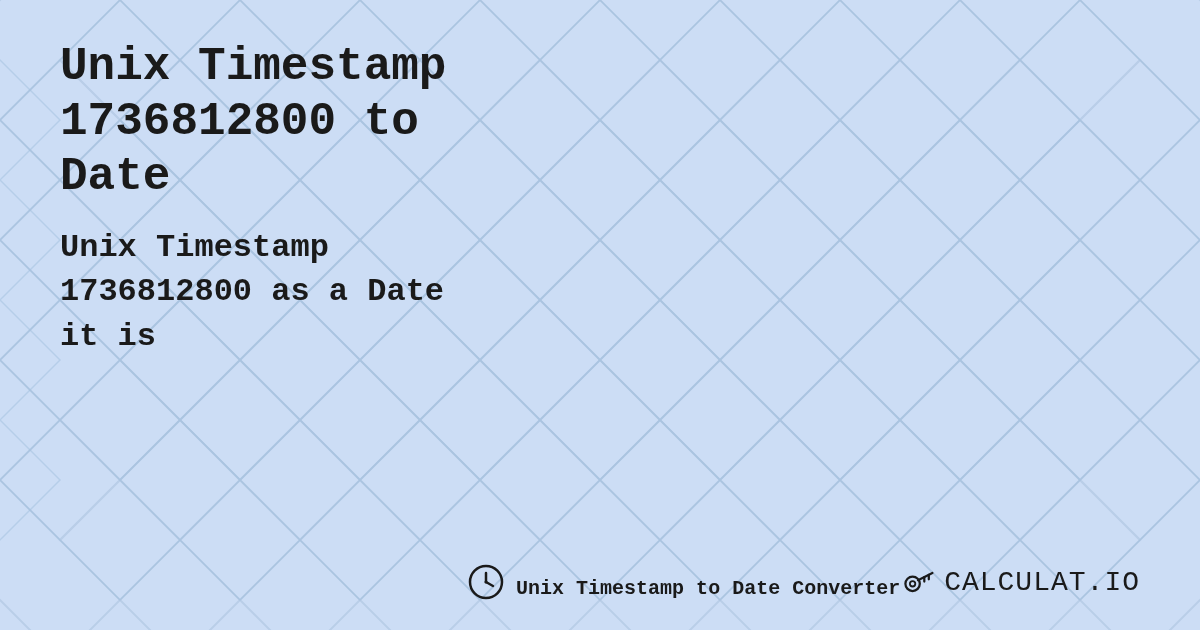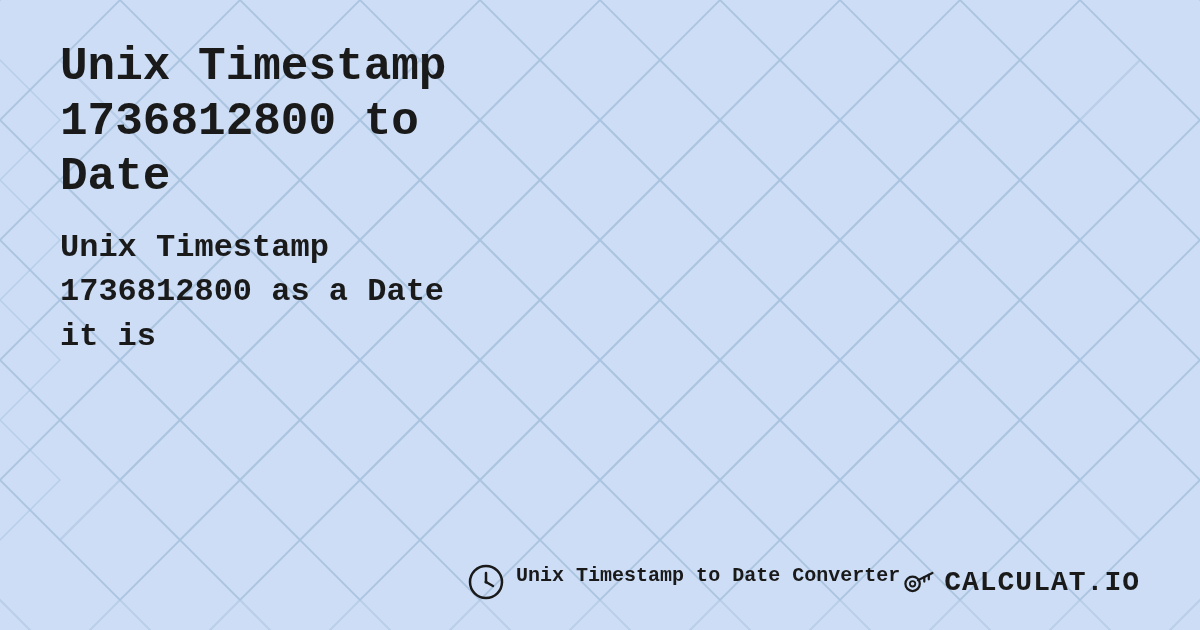"Unix Timestamp to Date Converter" .footer-left { align-items: flex-start -> flex-end }
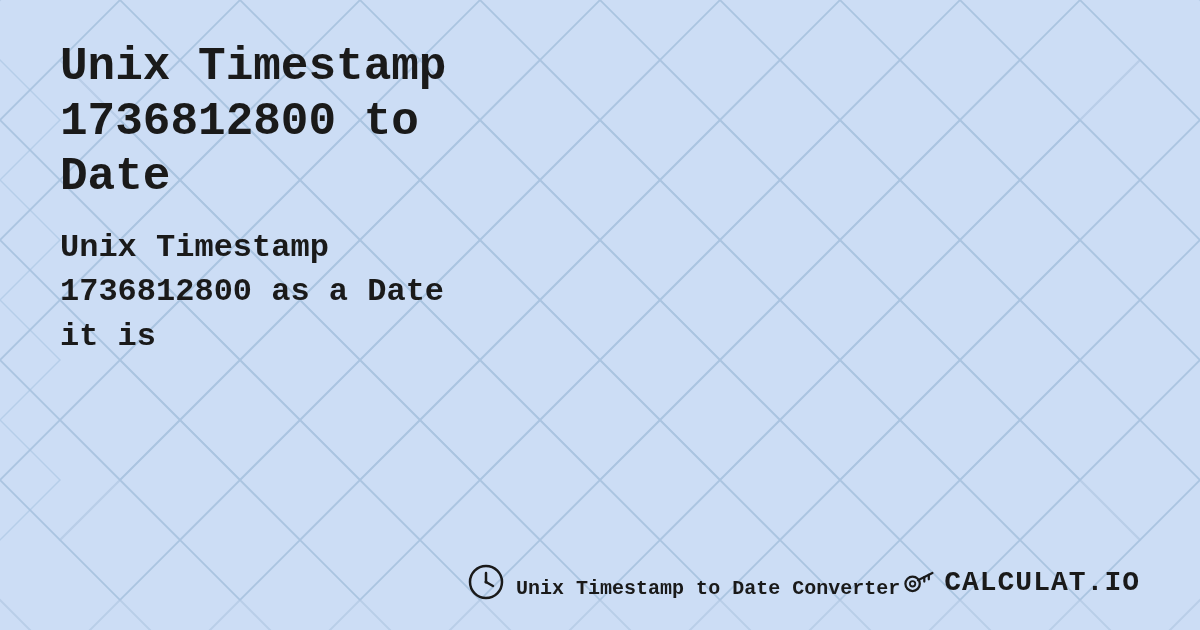"CALCULAT.IO" .logo-text { font-weight: 700 -> 400 }
